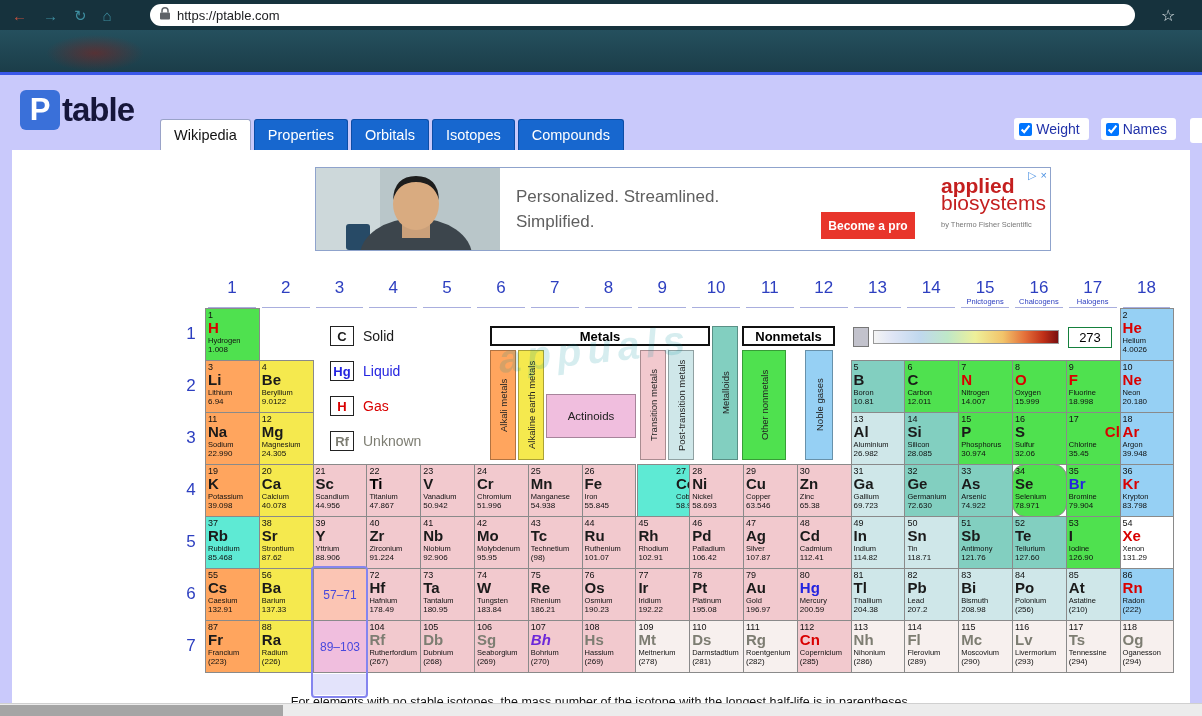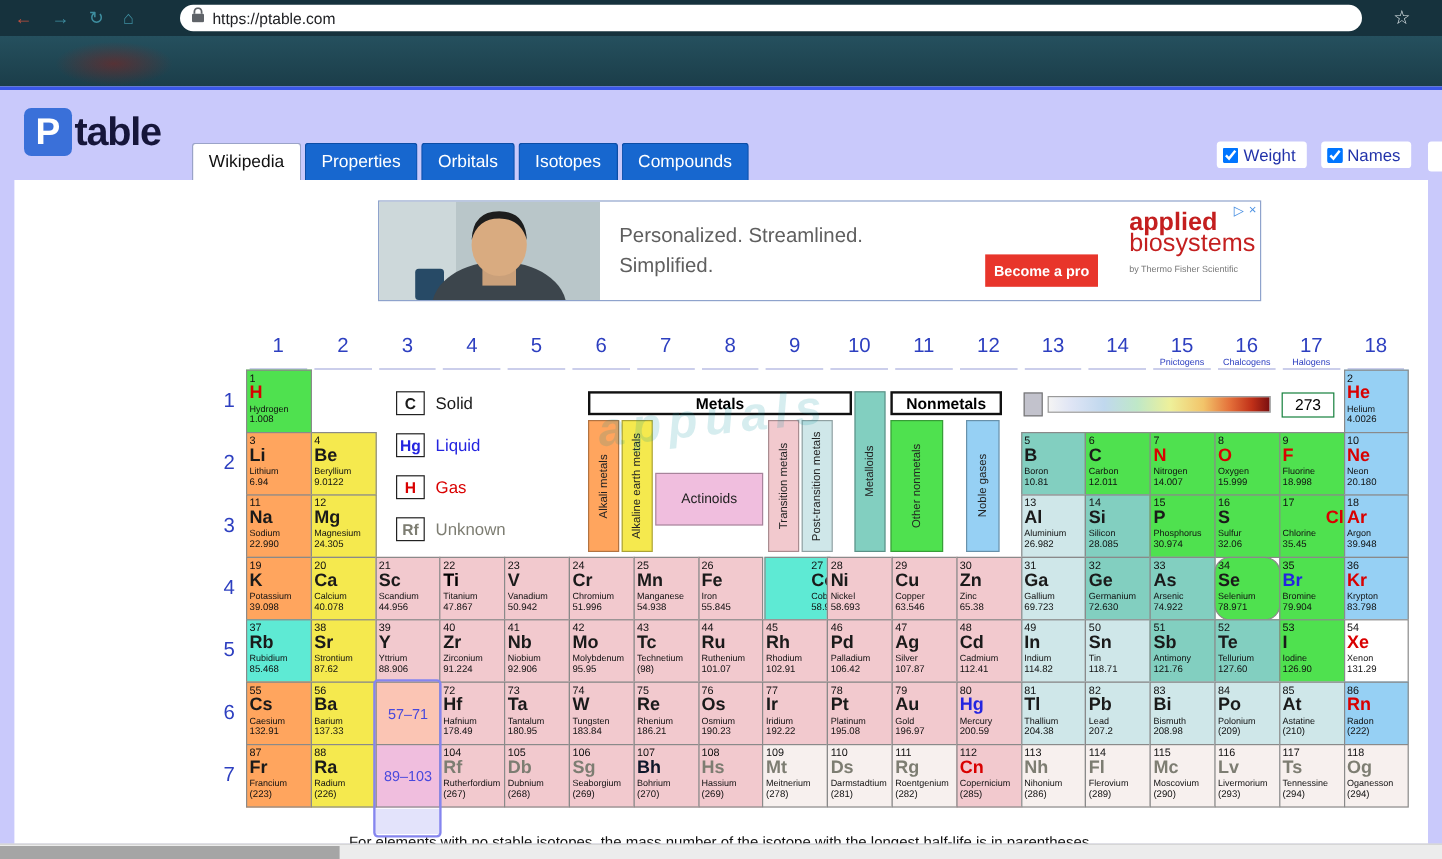"(209)" div.wt { text: 209 -> 256 }
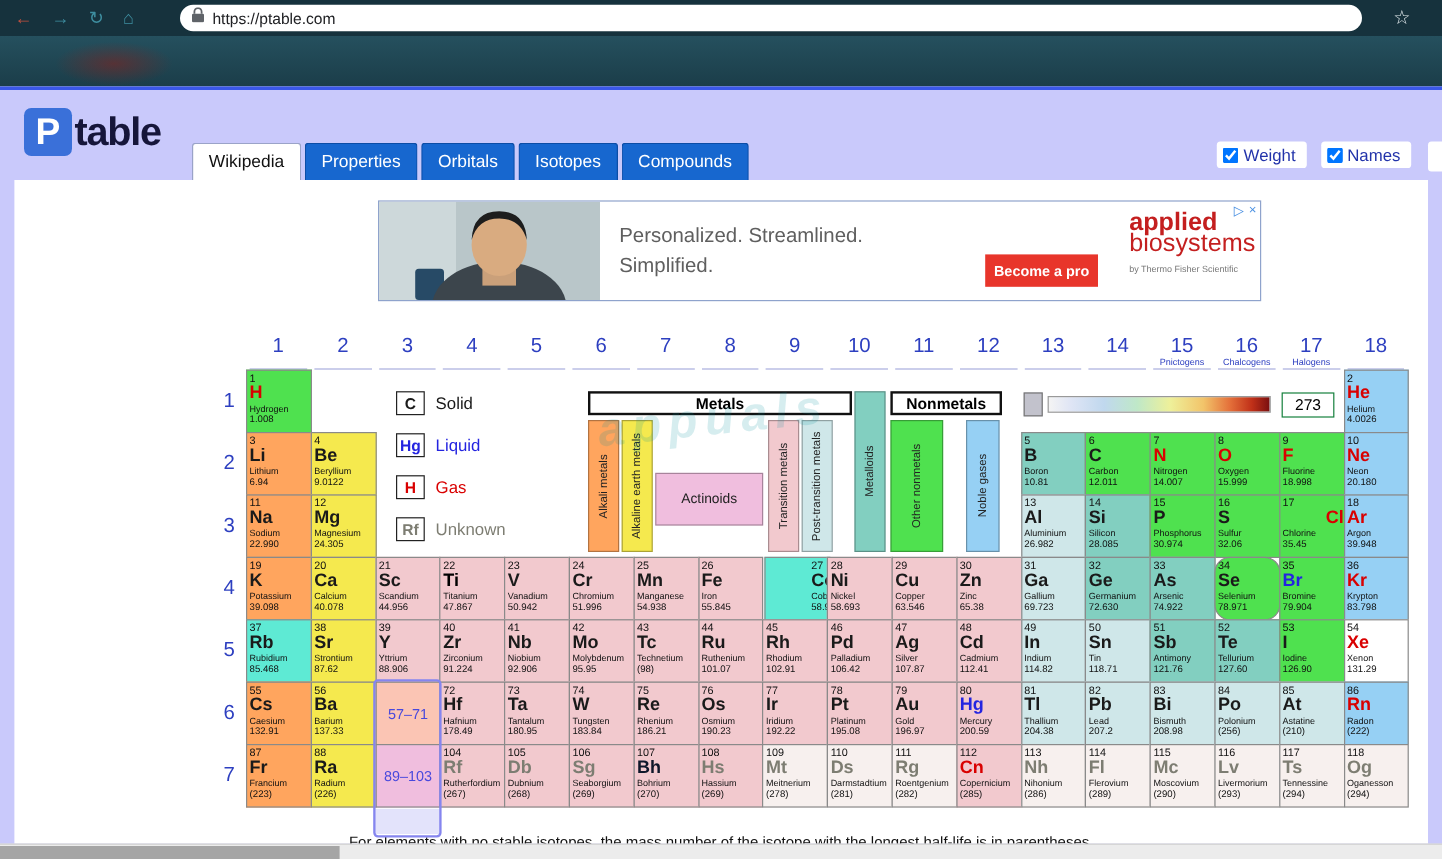"Bh" div.sym { color: #0f172a -> #6d28d9; font-style: none -> italic }
